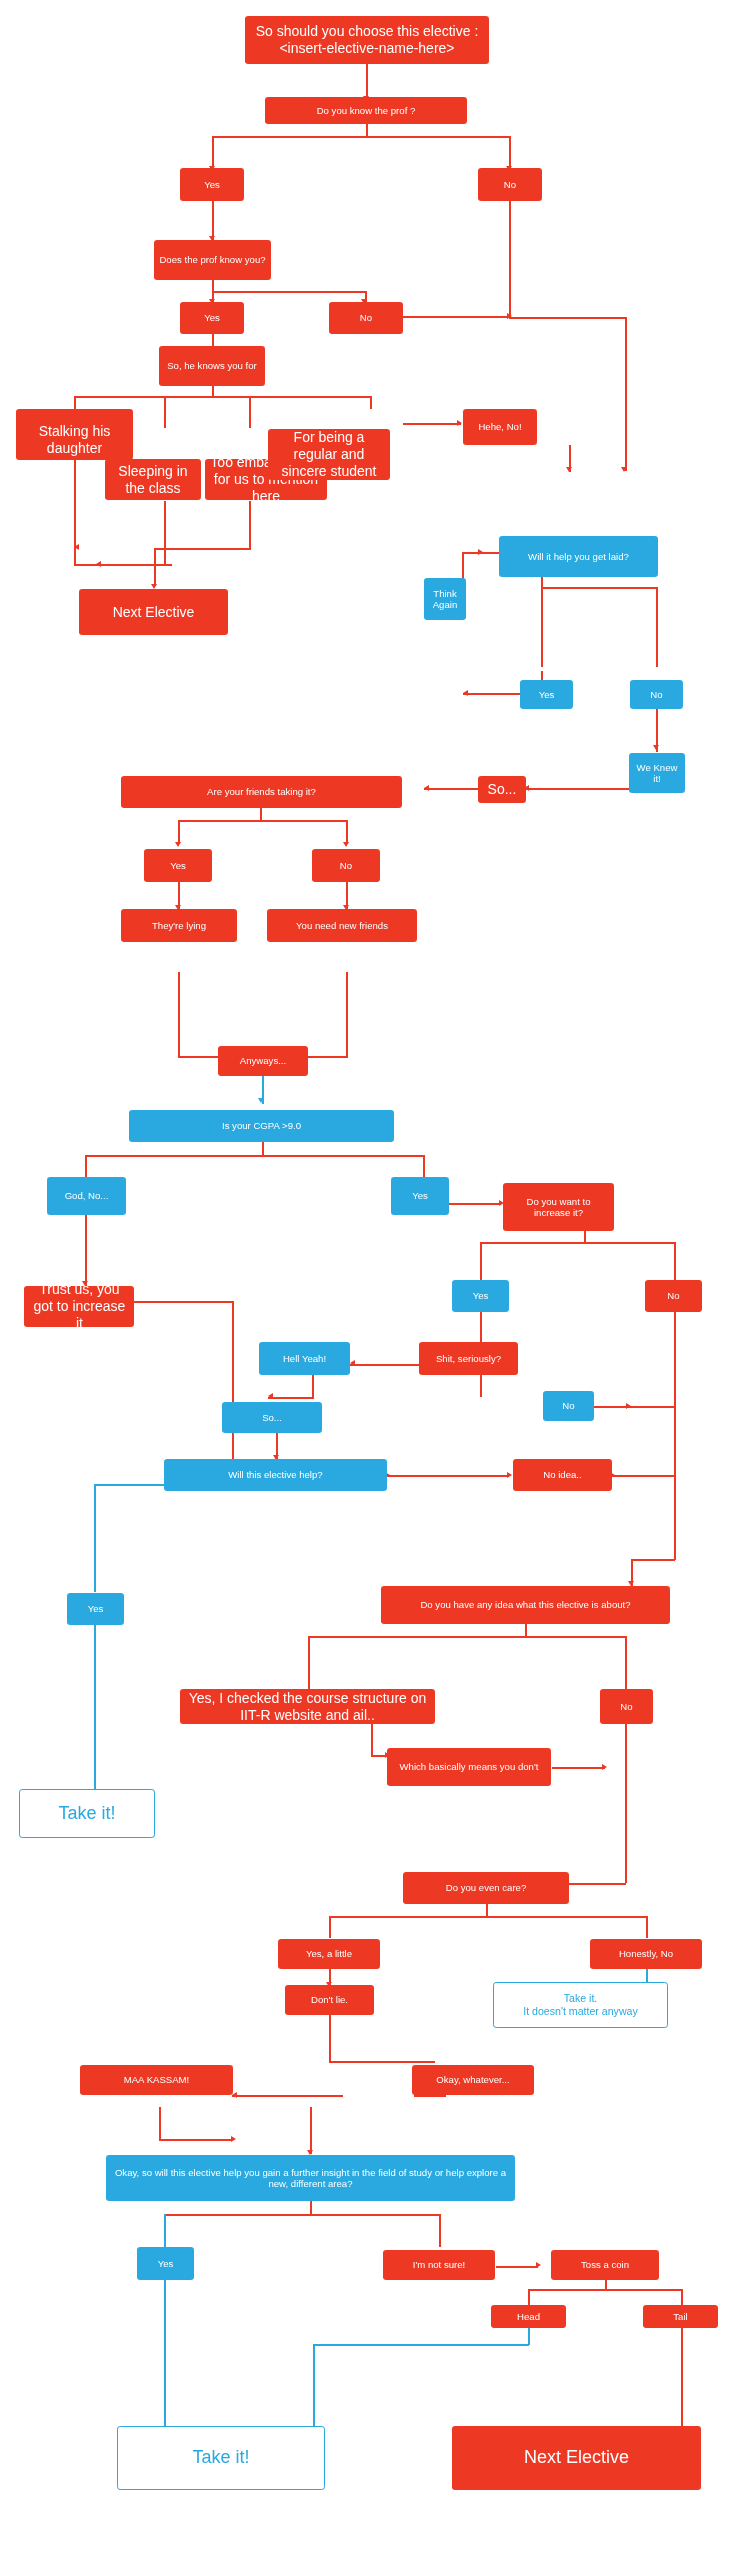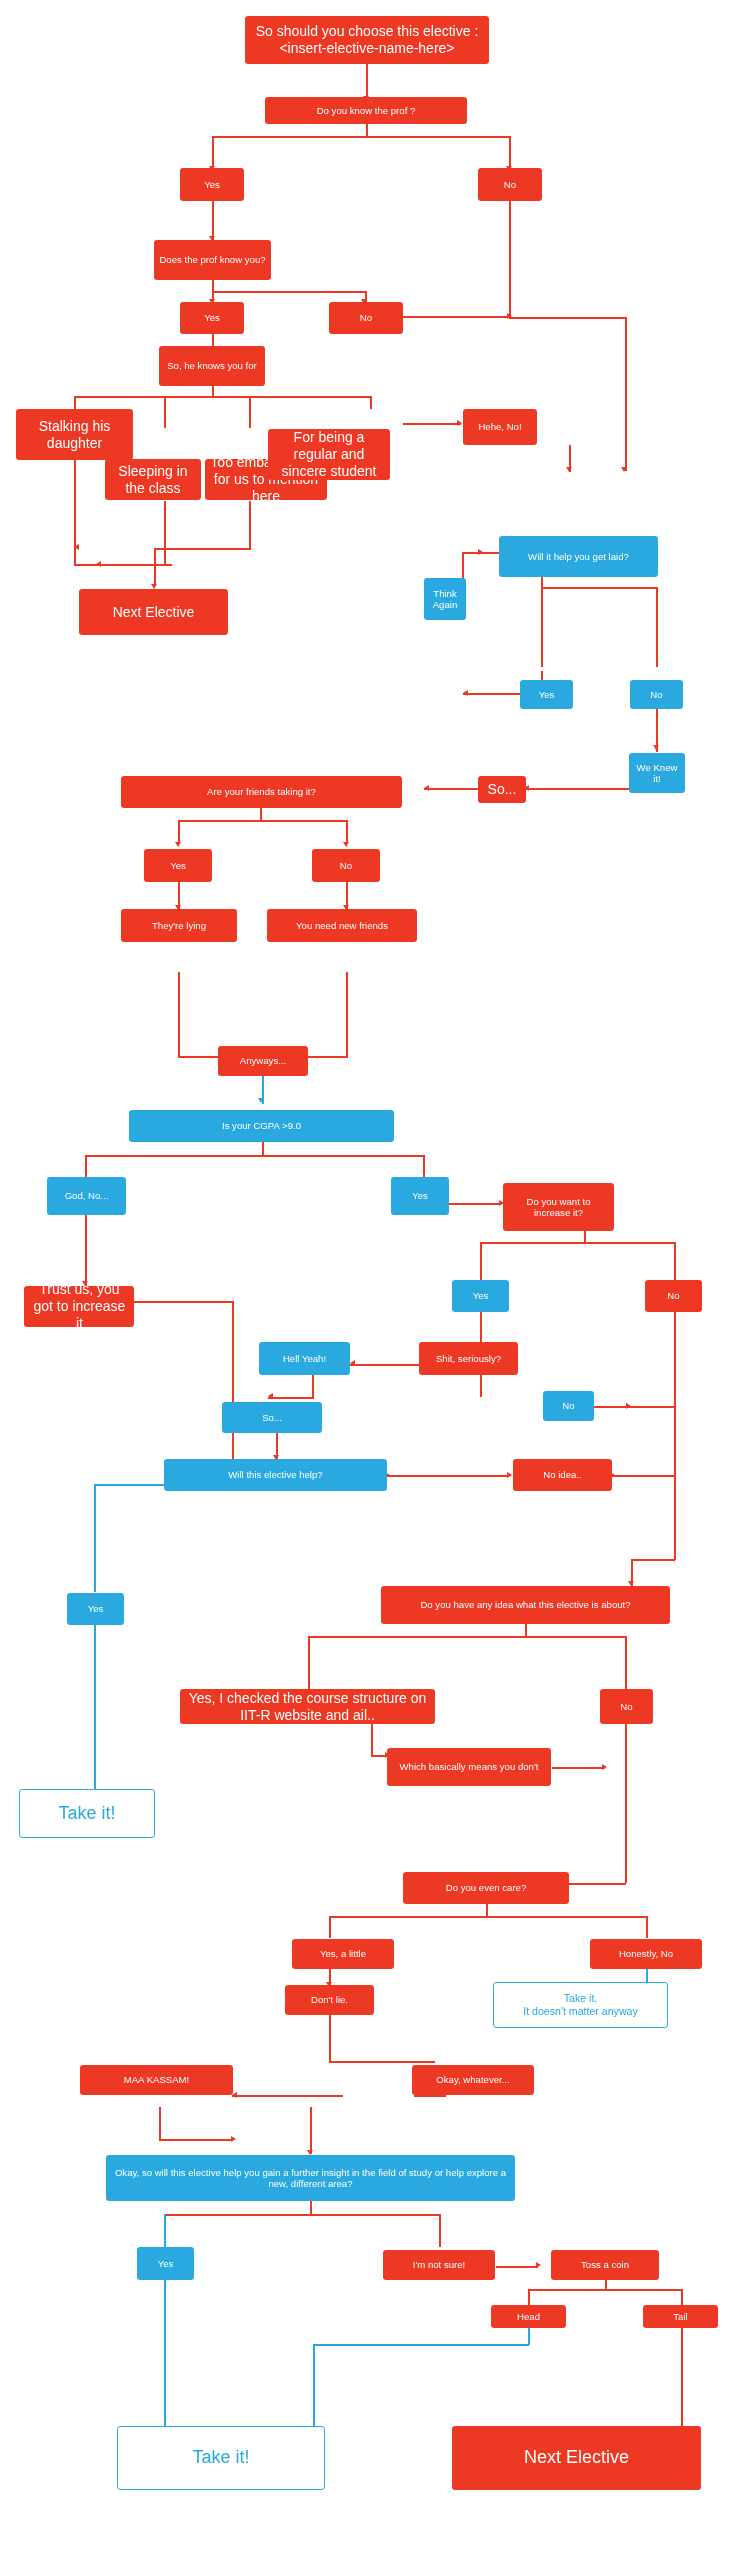"Stalking his daughter" div.node { align-items: none -> flex-end }
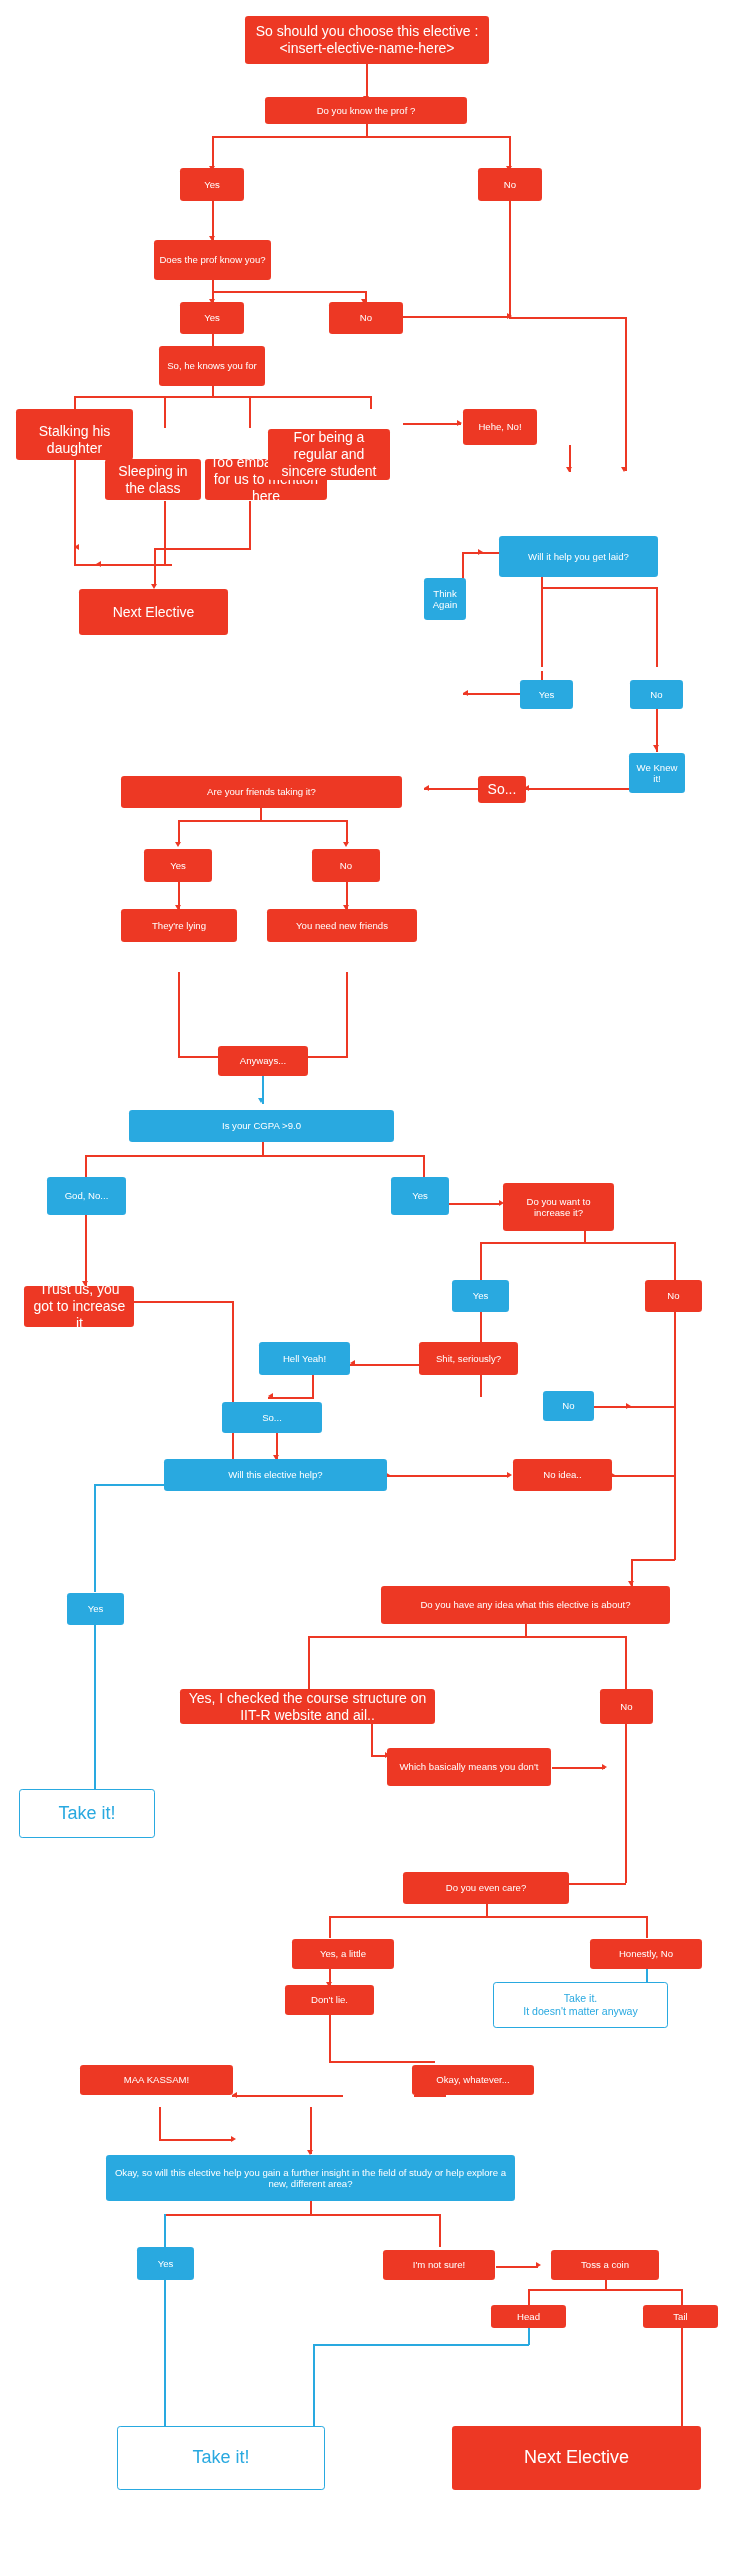"Yes, a little" div.node { margin-left: 14px -> none }
